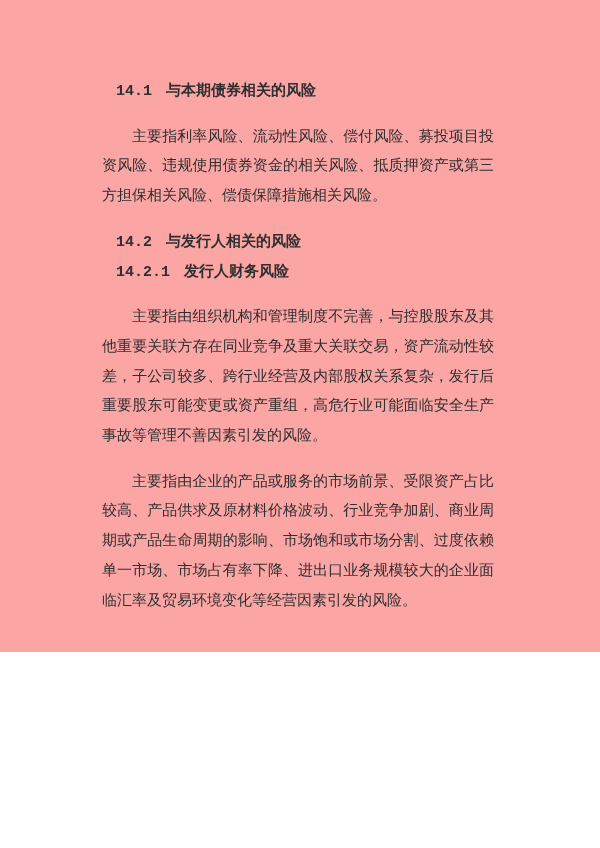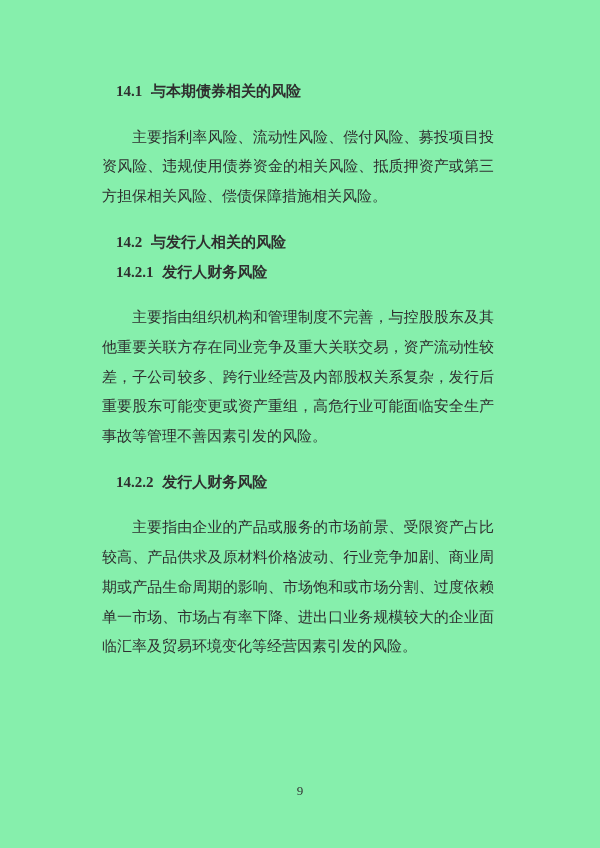"14.1 与本期债券相关的风险" .page { background: #86efac -> #fca5a5; font-family: Liberation Serif, serif -> Liberation Mono, monospace; height: 848px -> 652px }
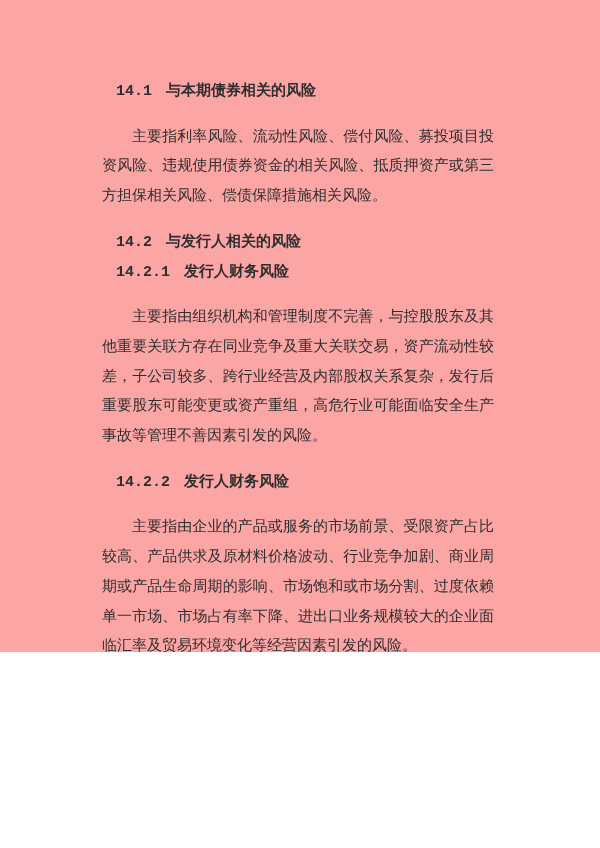"14.2.2 发行人财务风险" h3 { html: <h3>14.2.2 发行人财务风险</h3> -> none }
